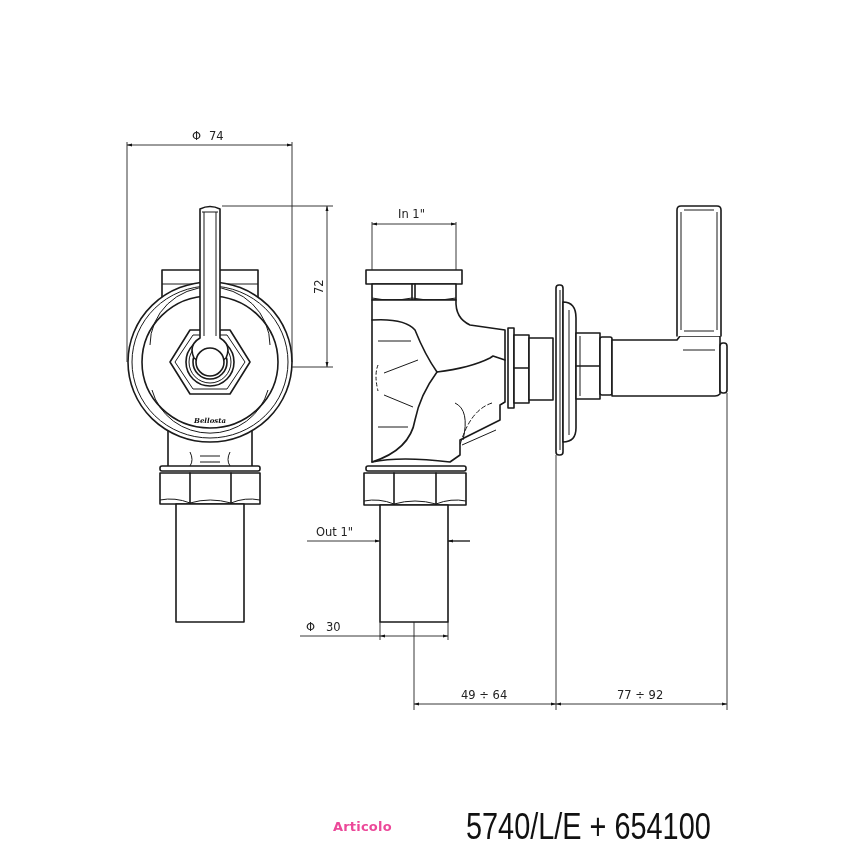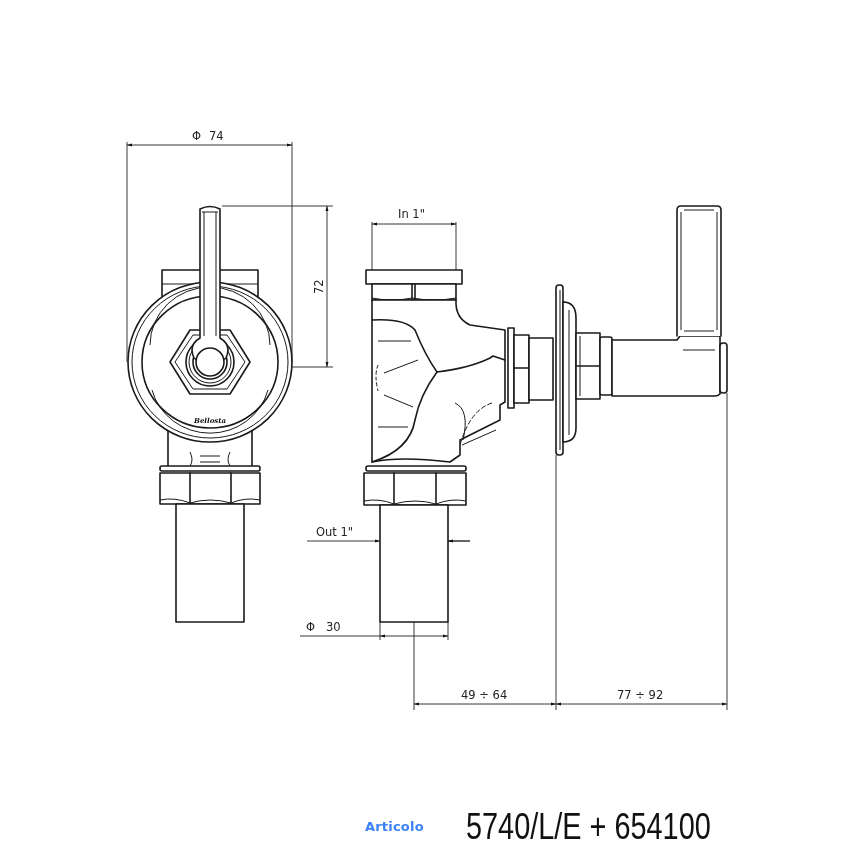"Articolo" .title-label { color: #3b82f6 -> #ec4899; margin-left: 32px -> none }
